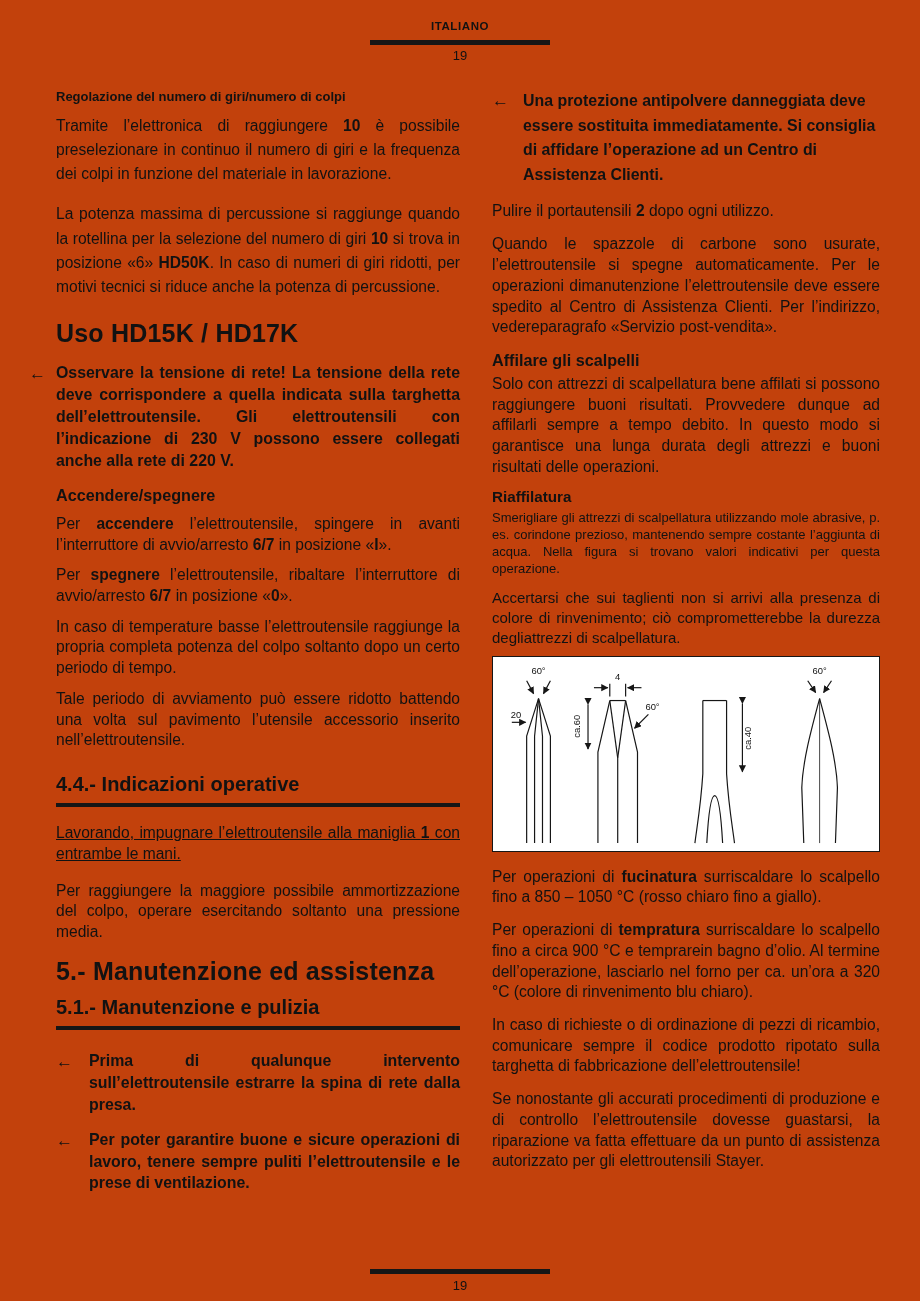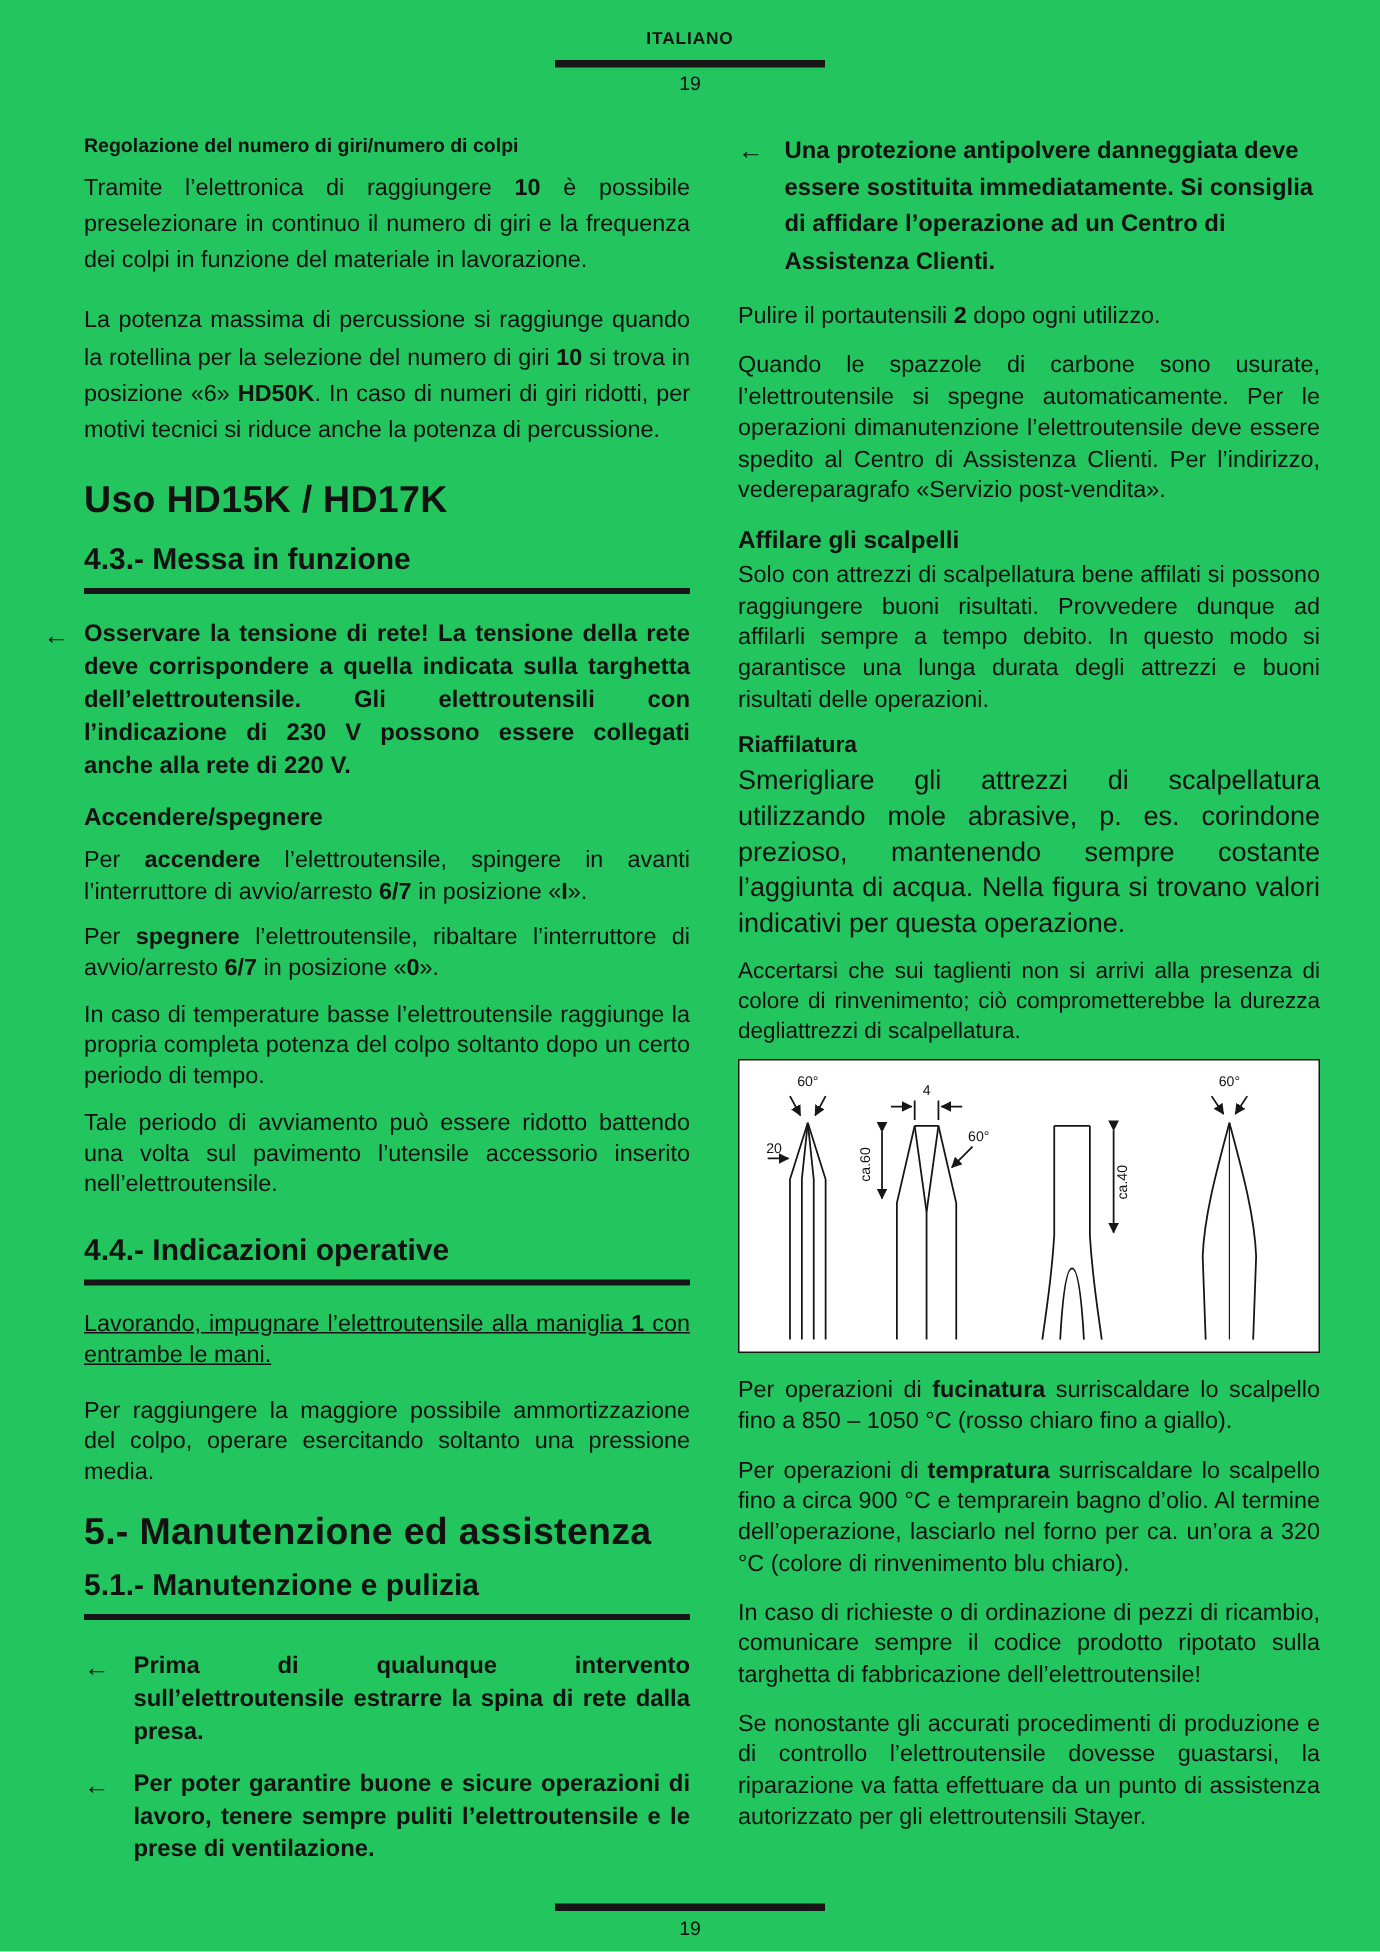"ITALIANO" .page { background: #22c55e -> #c2410c }
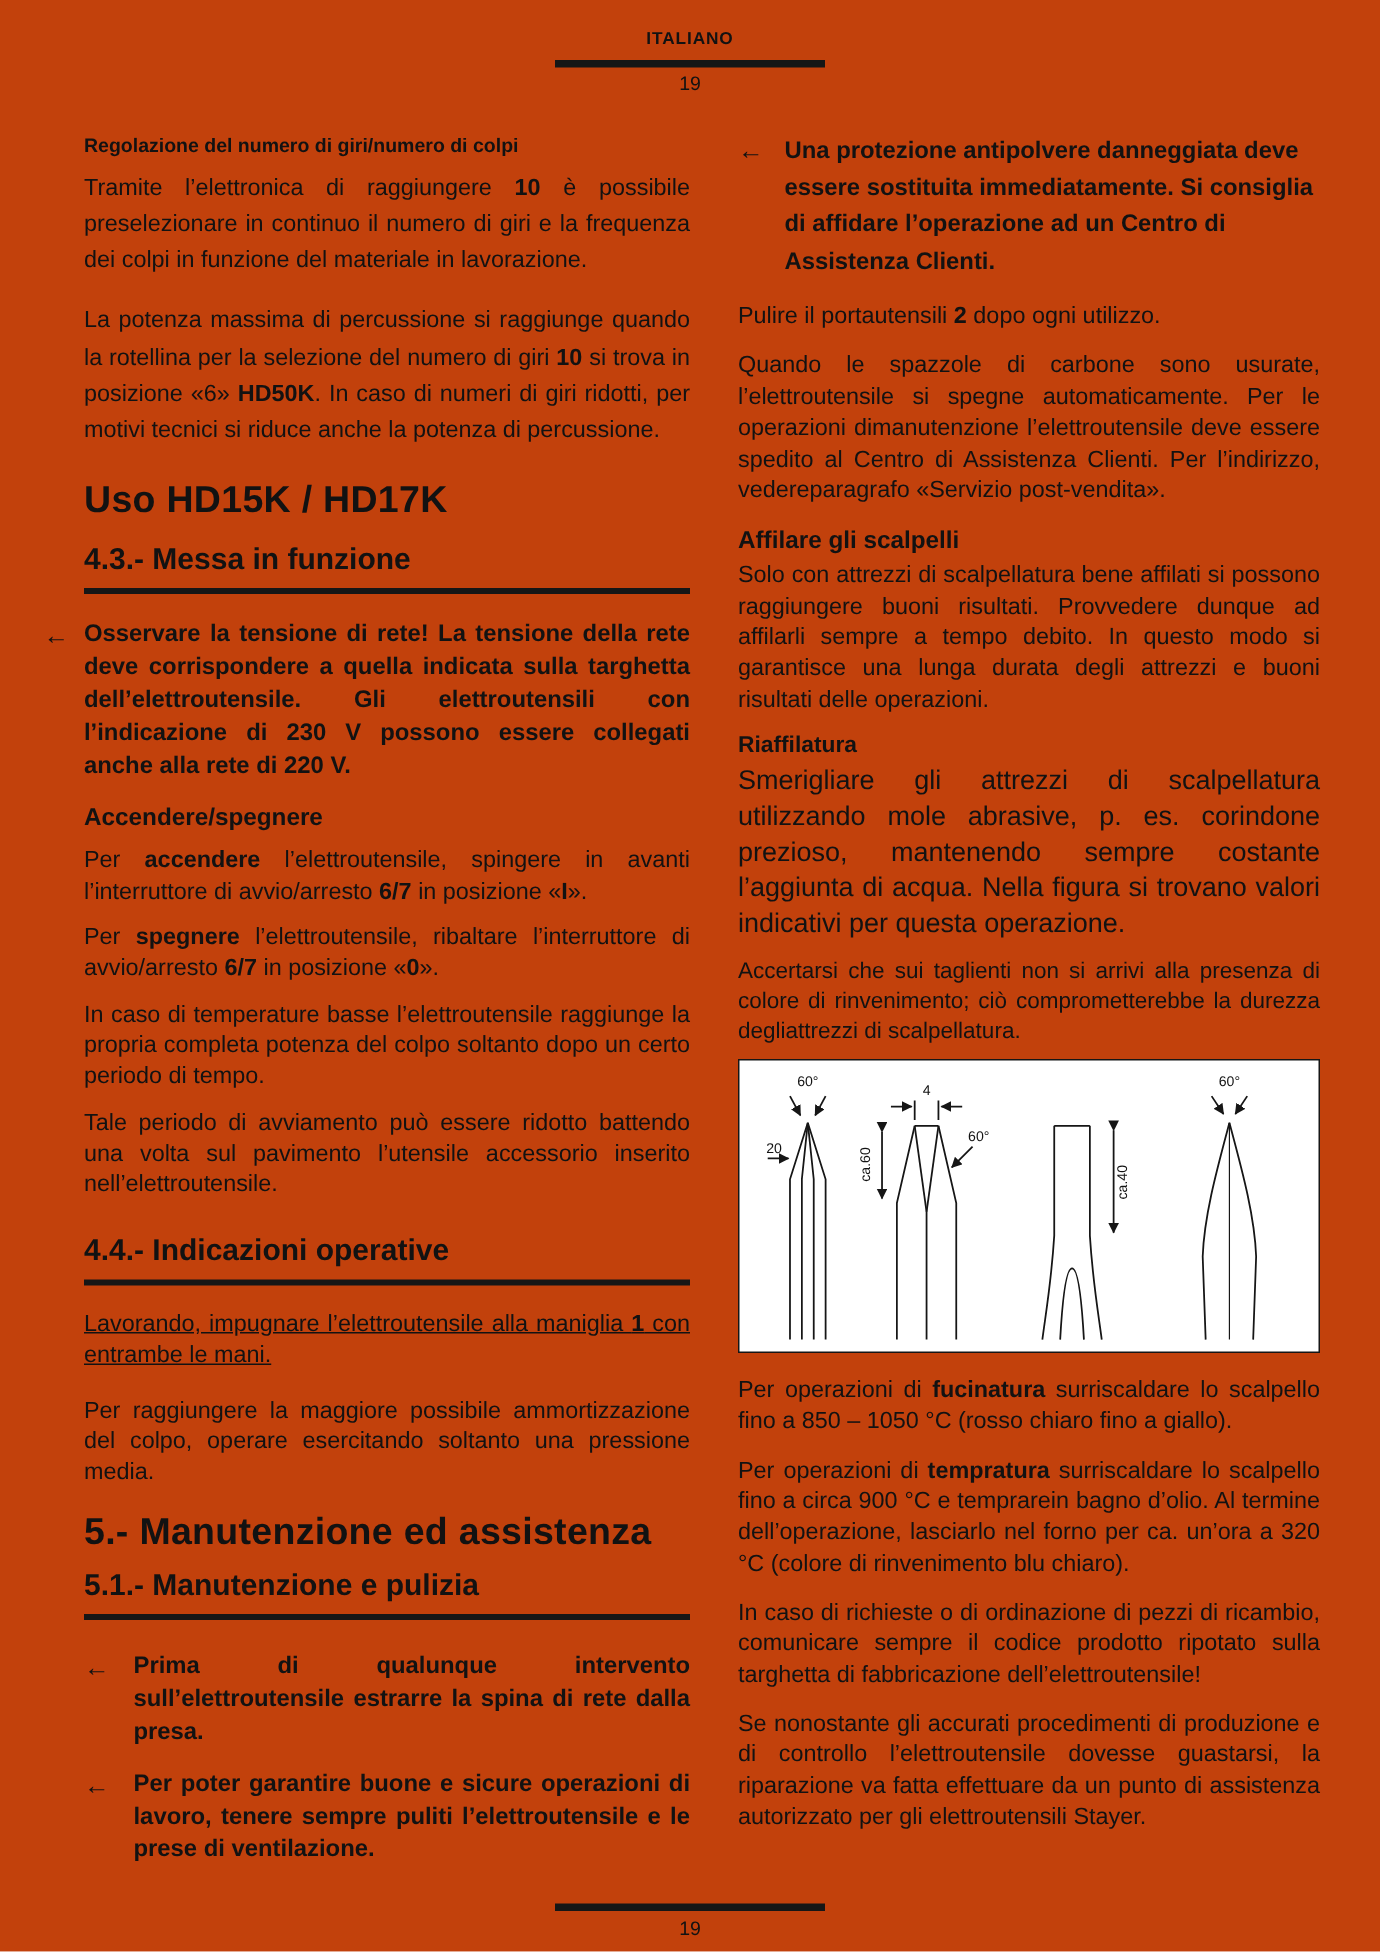"4.3.- Messa in funzione" h2.h-section { html: <h2>4.3.- Messa in funzione</h2> -> none }
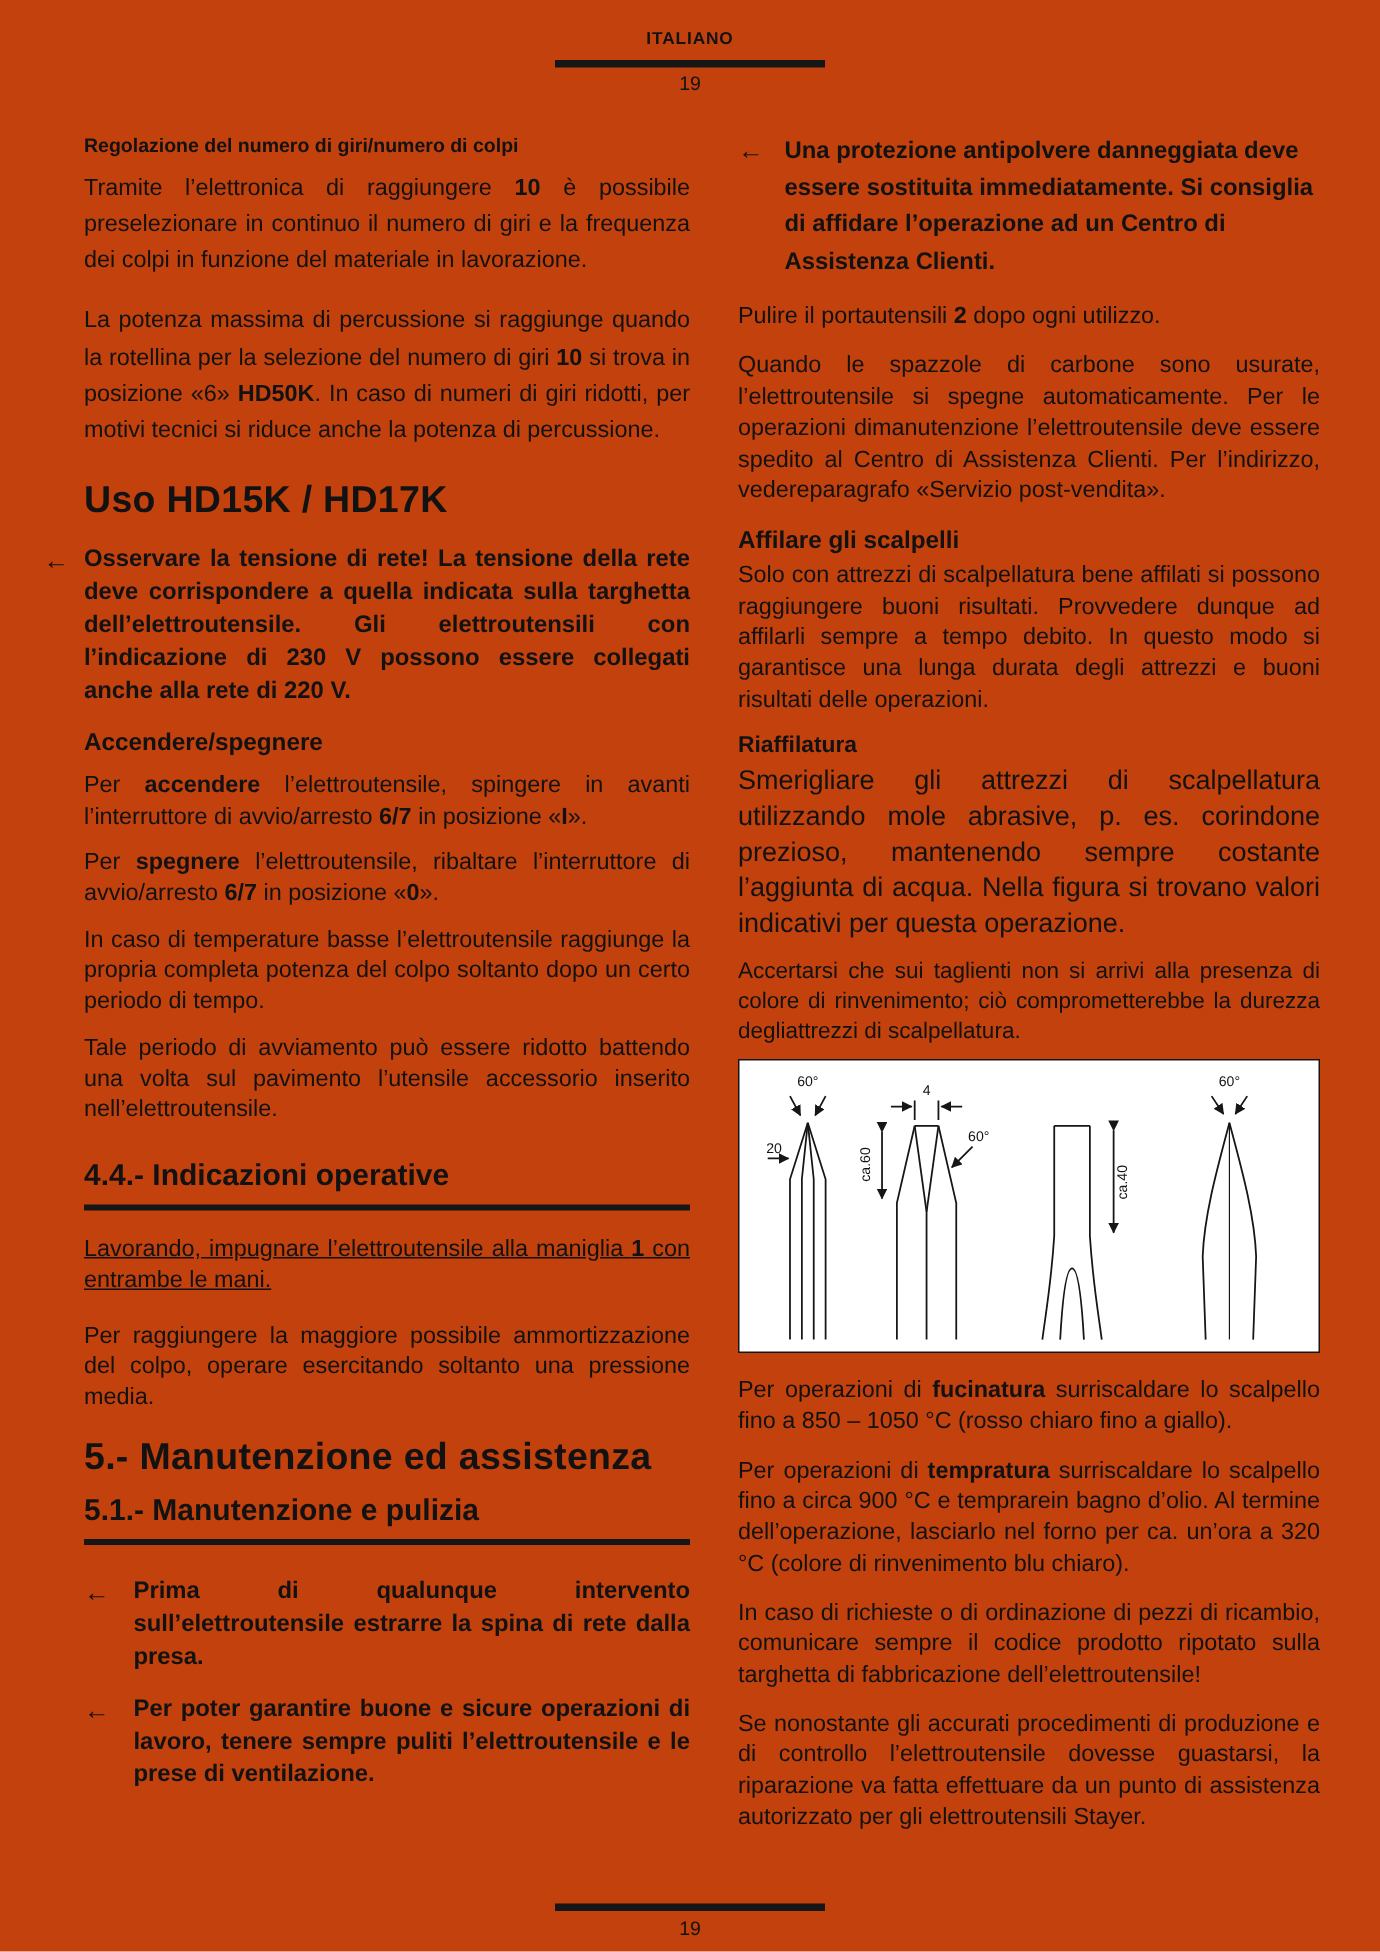"Smerigliare gli attrezzi di" p.body { font-size: 18px -> 13px }
